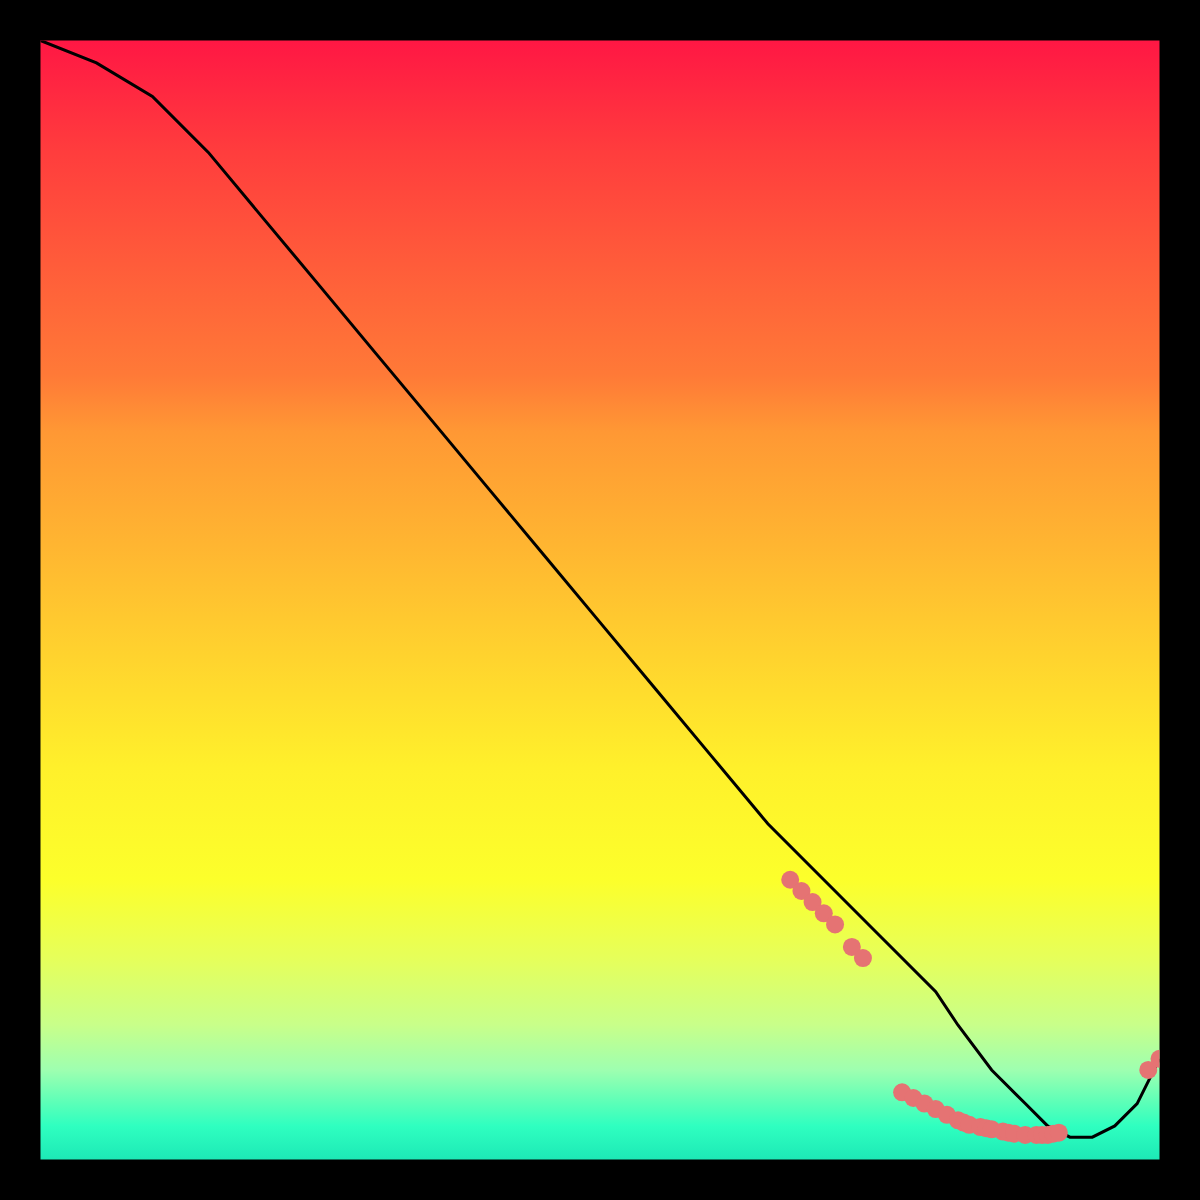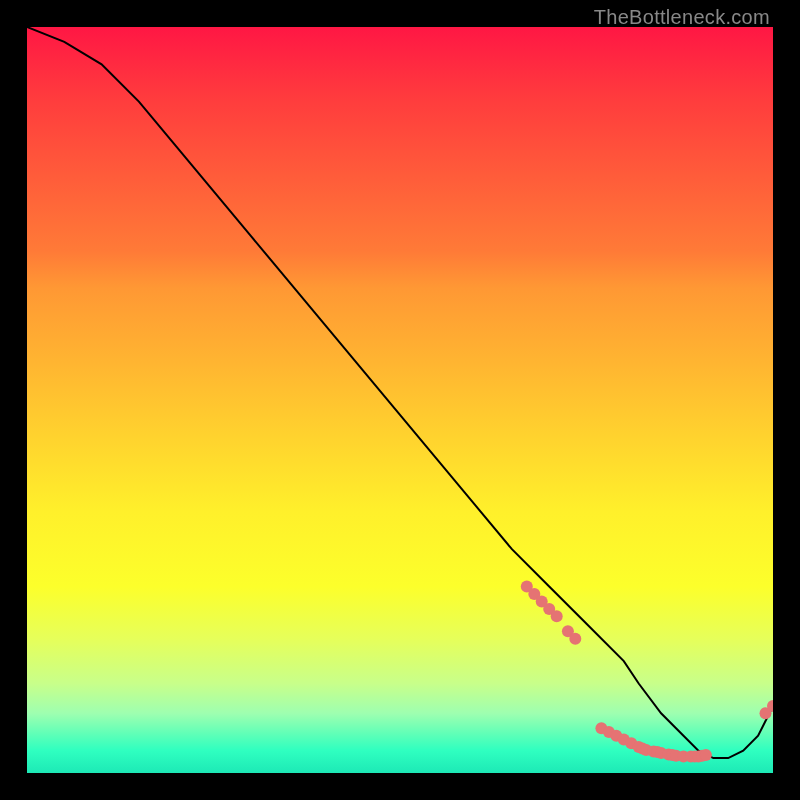"TheBottleneck.com" div.watermark { html: <div>TheBottleneck.com</div> -> none }
